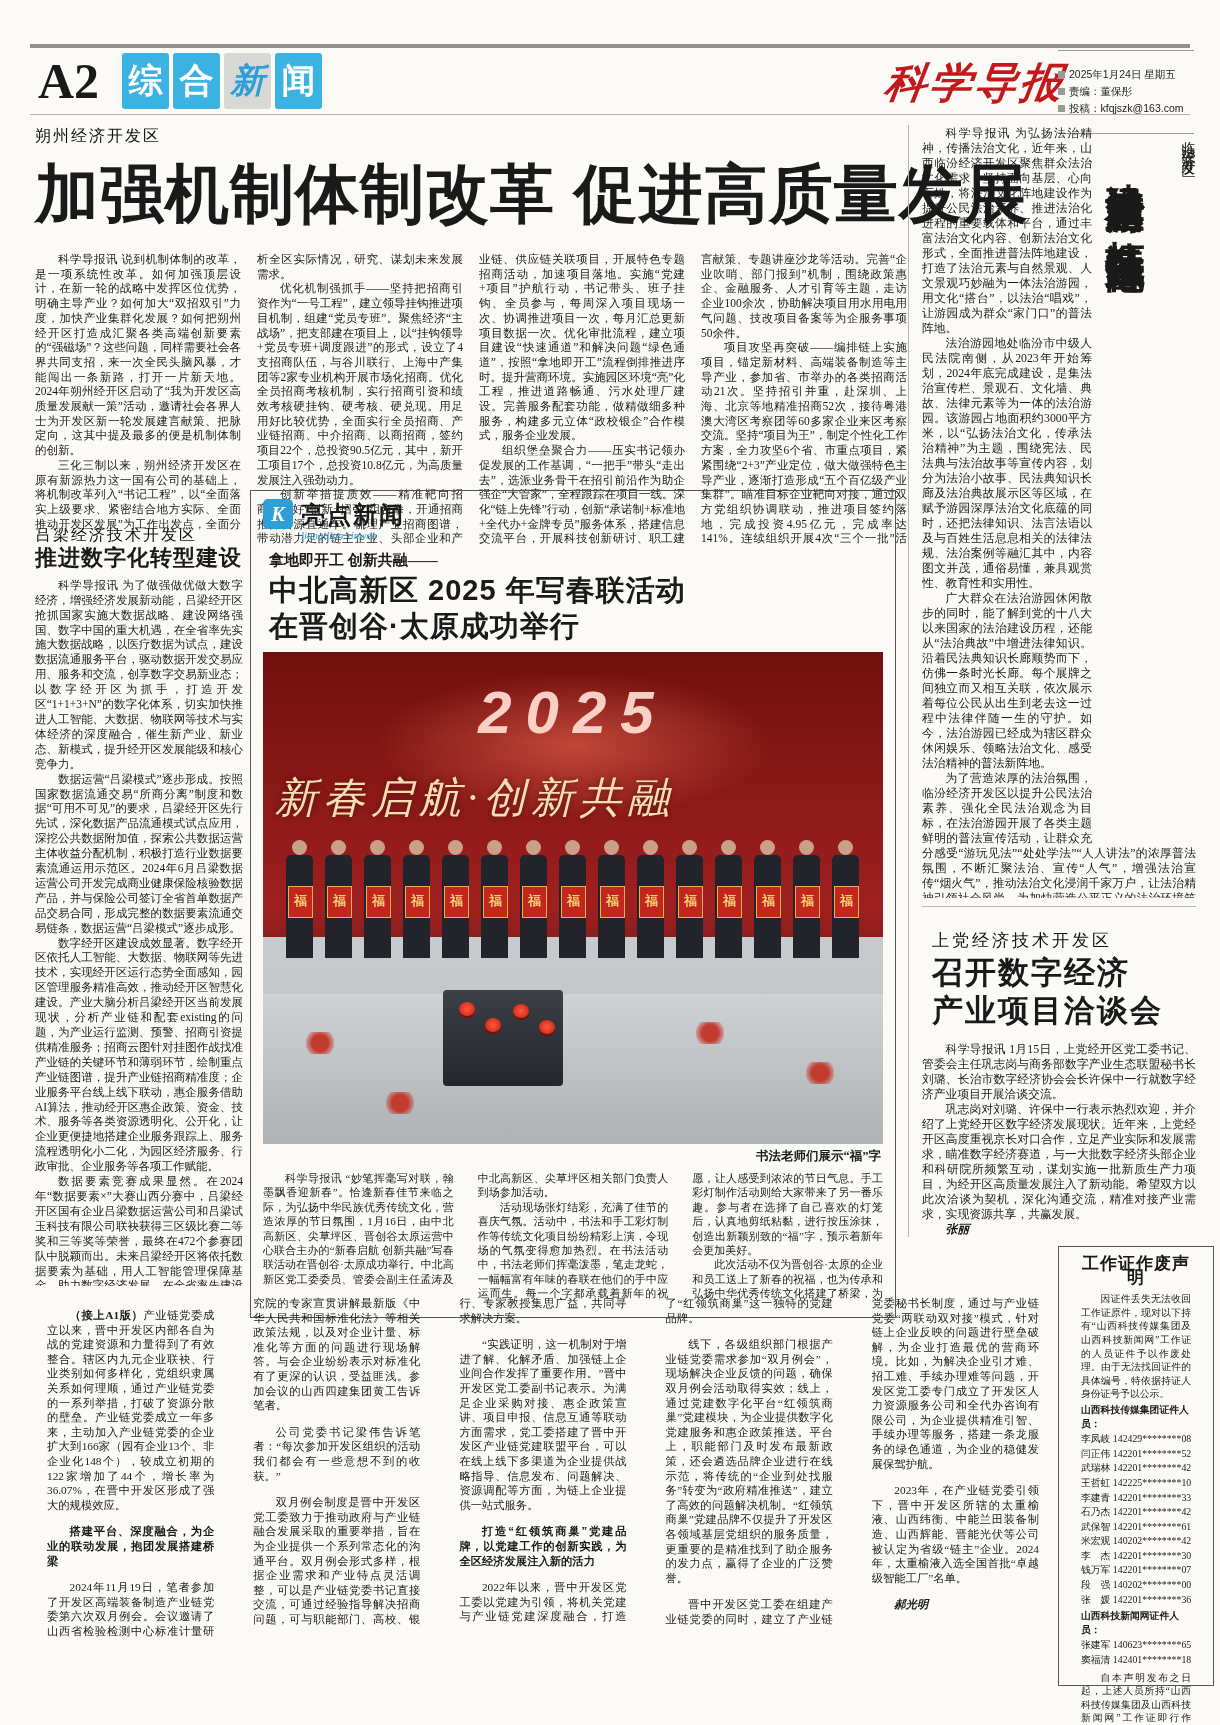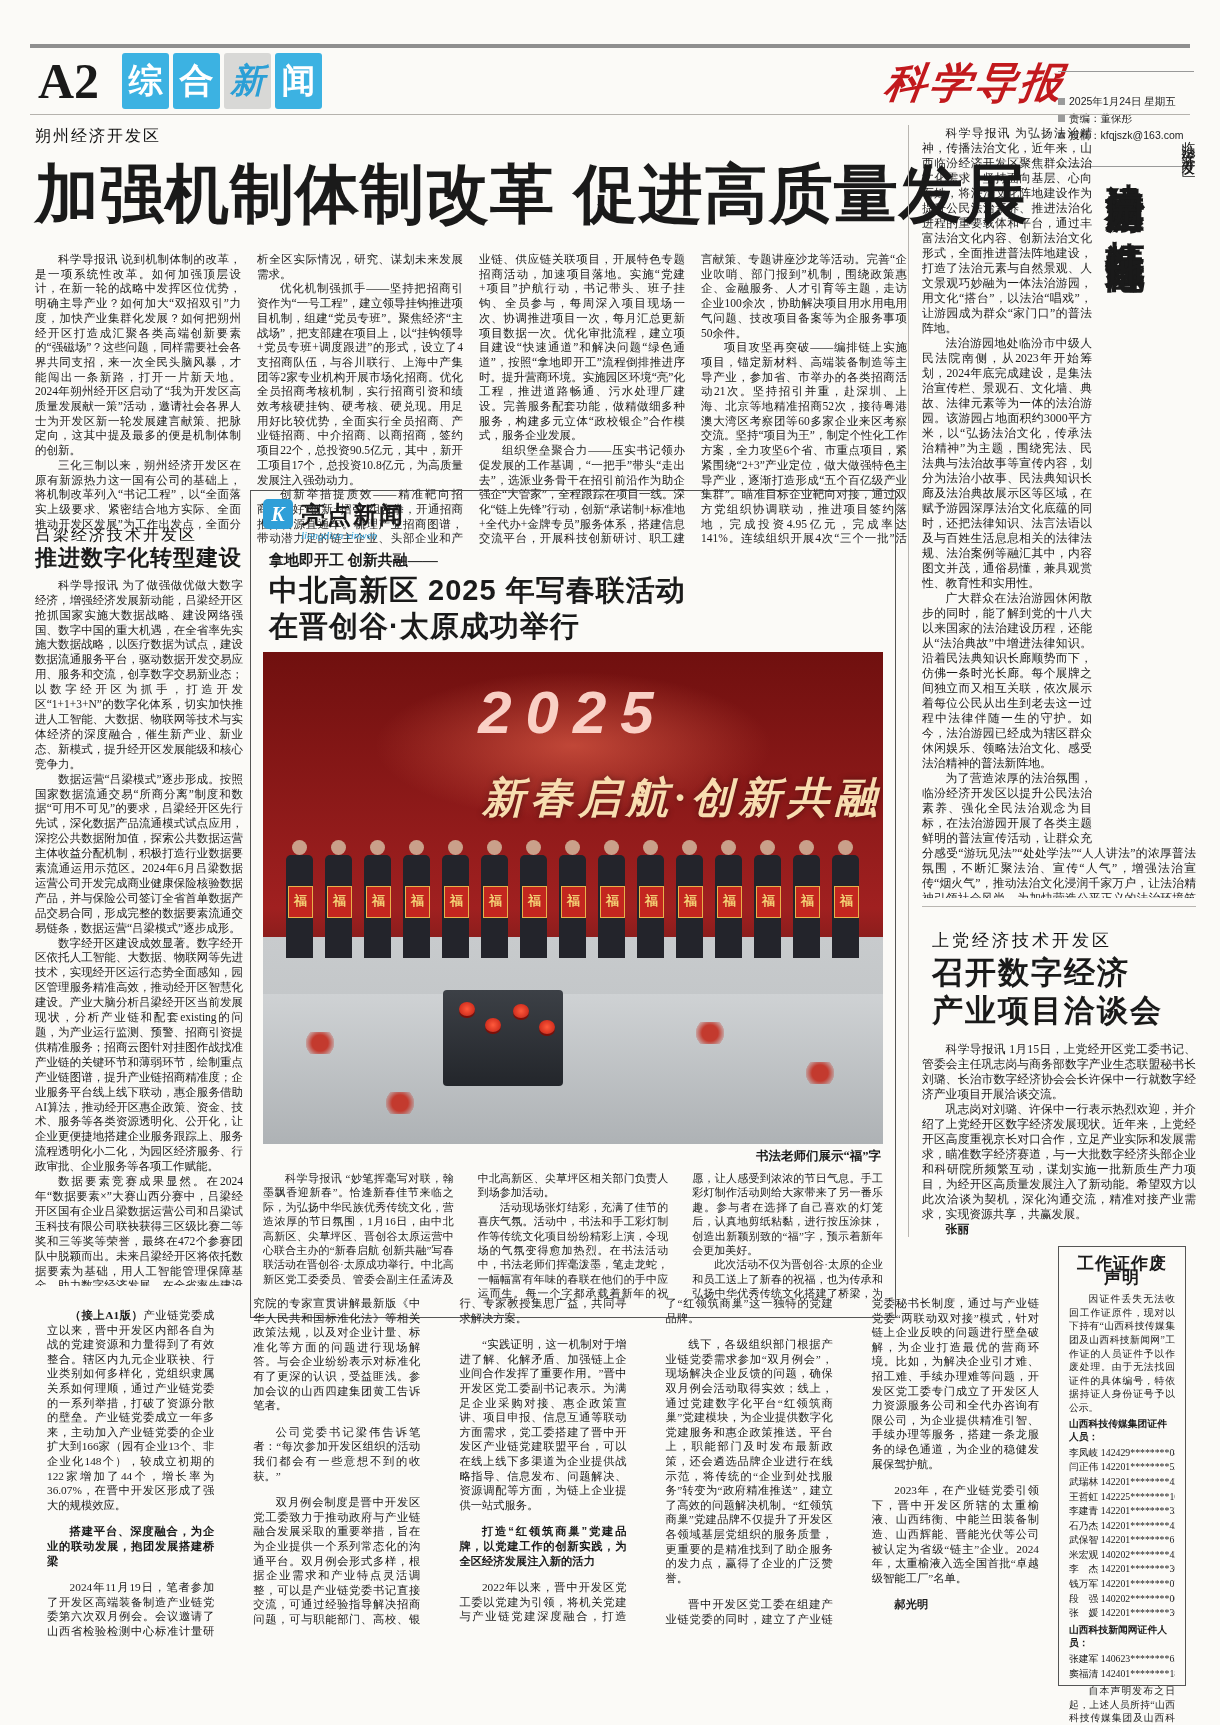"2025年1月24日 星期五" .pubinfo { margin-top: 21px -> none; padding: 20px 0 -> 14px 0 }
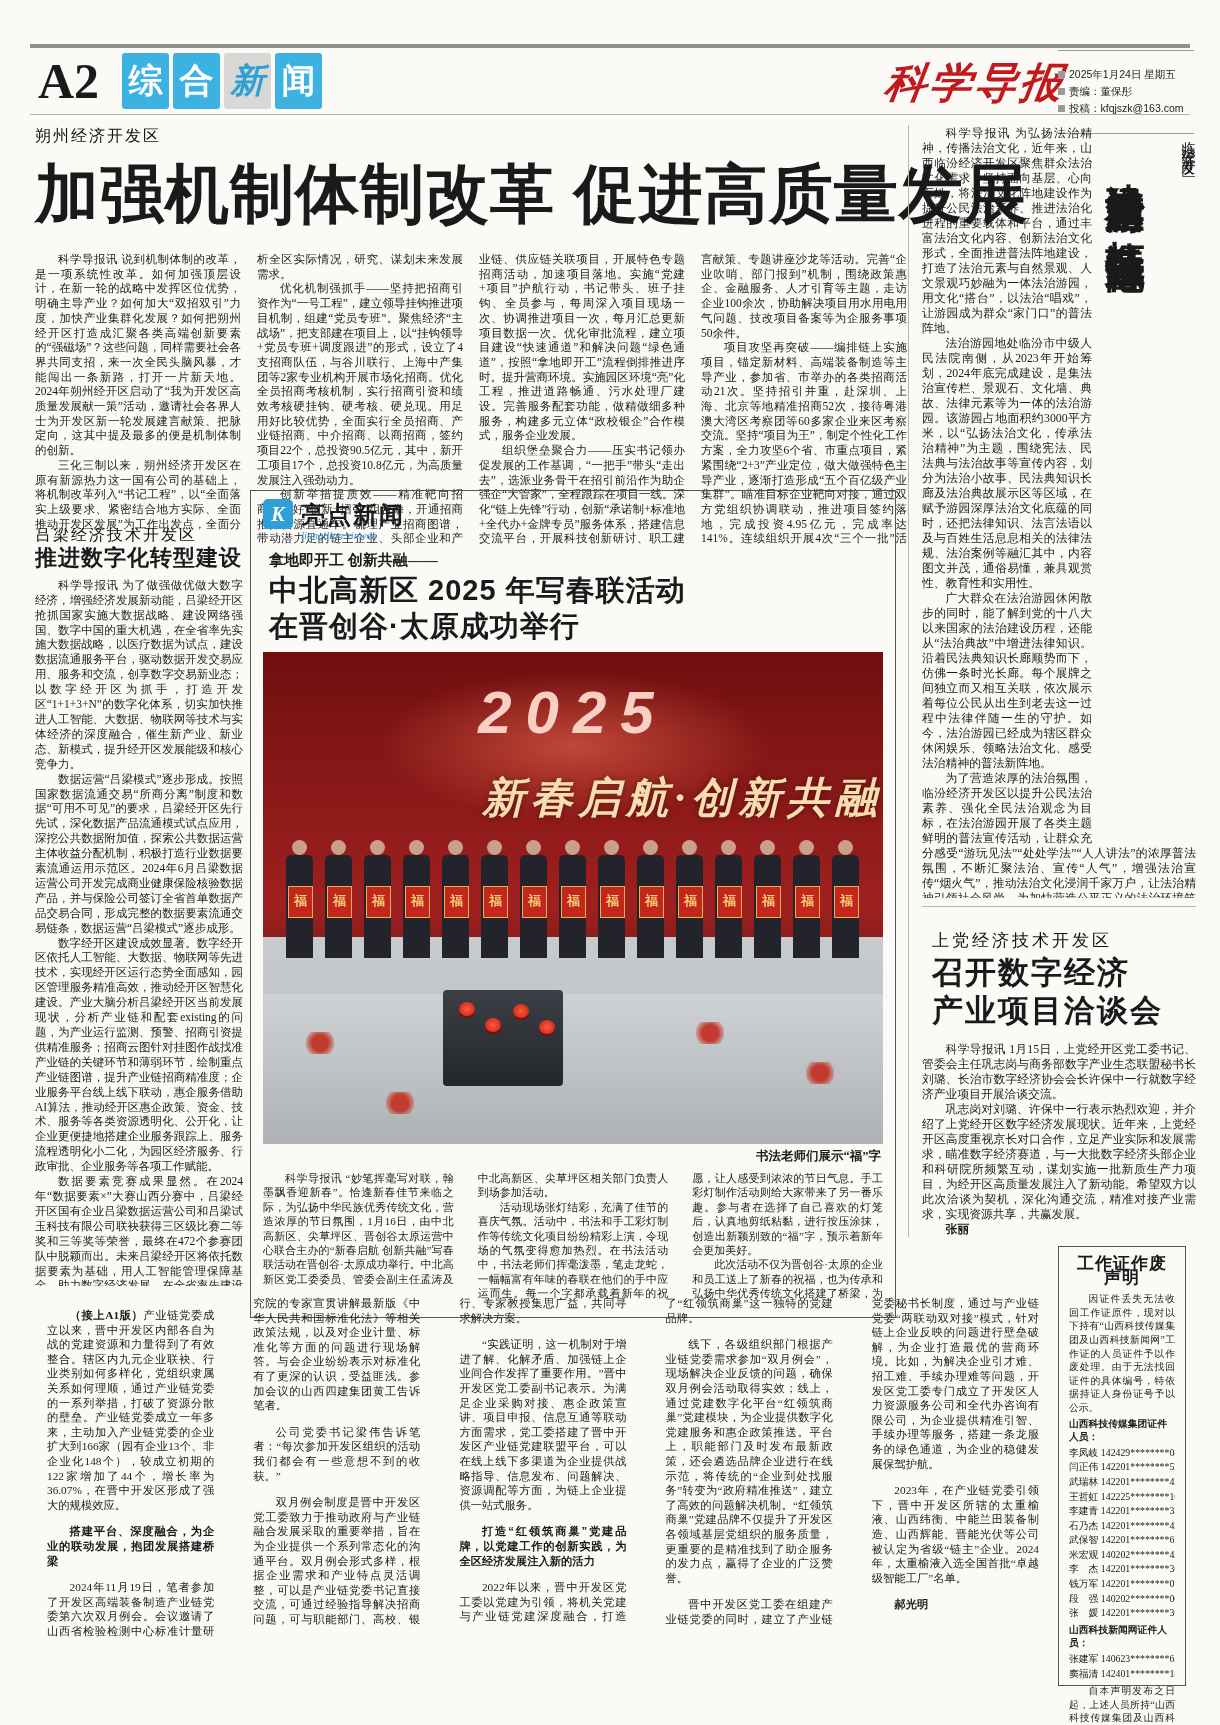"新春启航·创新共融" .photo .script { font-weight: bold -> normal; margin-left: none -> 12px; text-align: right -> left }
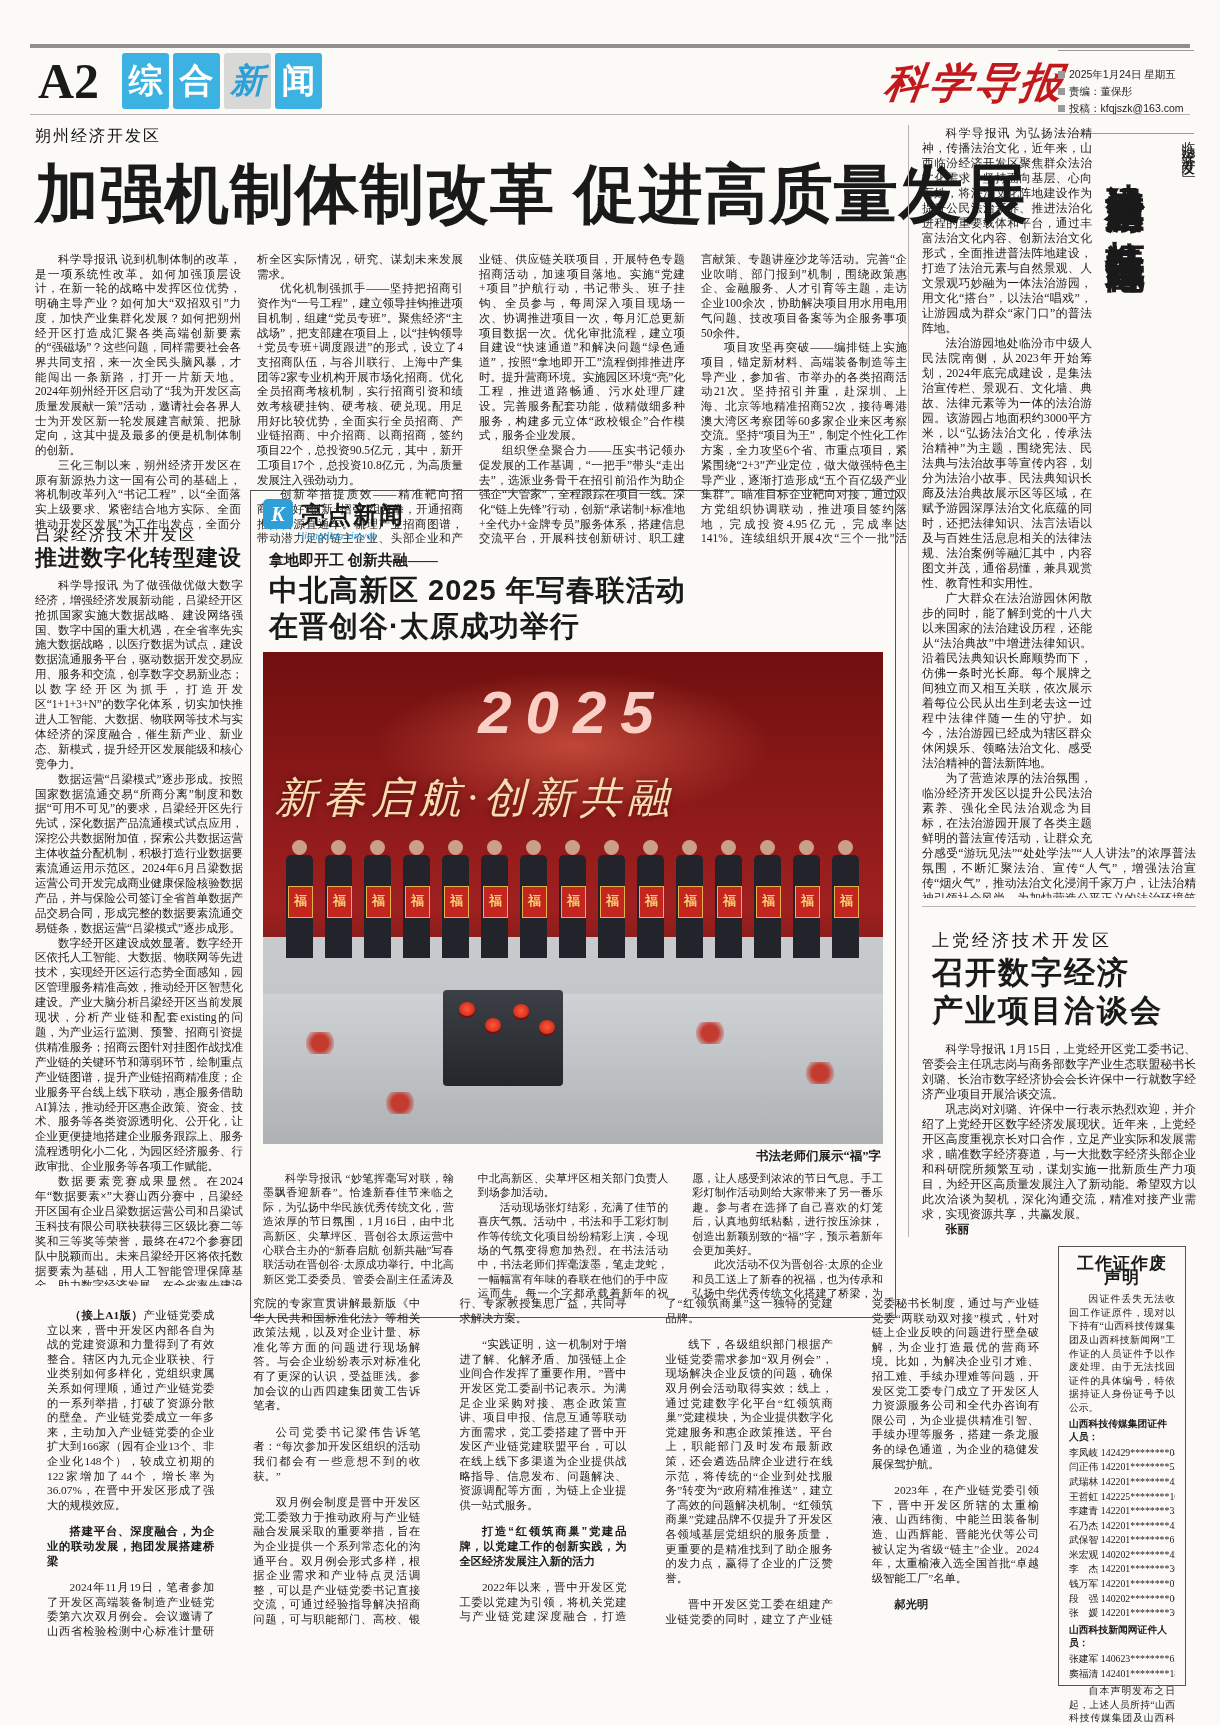"张丽" .byline { font-style: none -> italic }
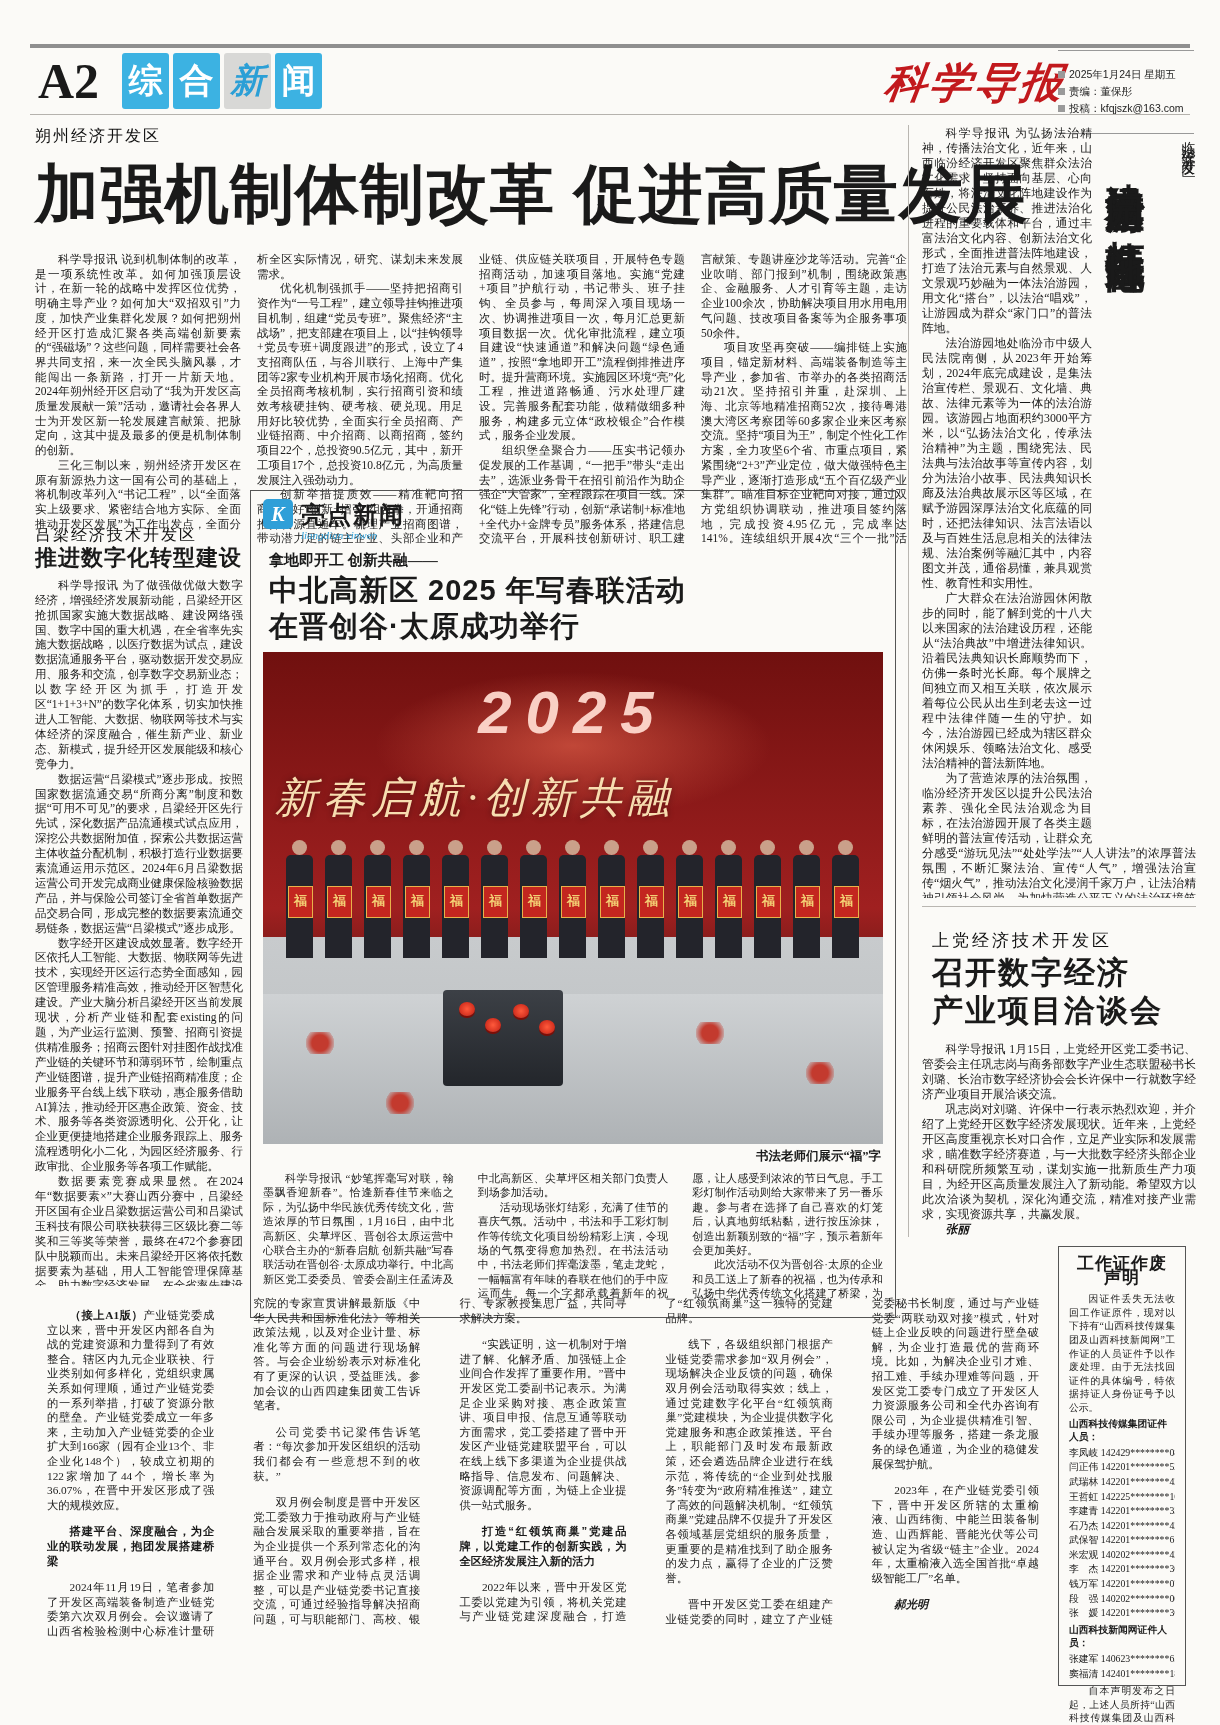"工作证作废声明" .notice { padding: 10px 10px -> 10px 22px; width: 128px -> 156px }
